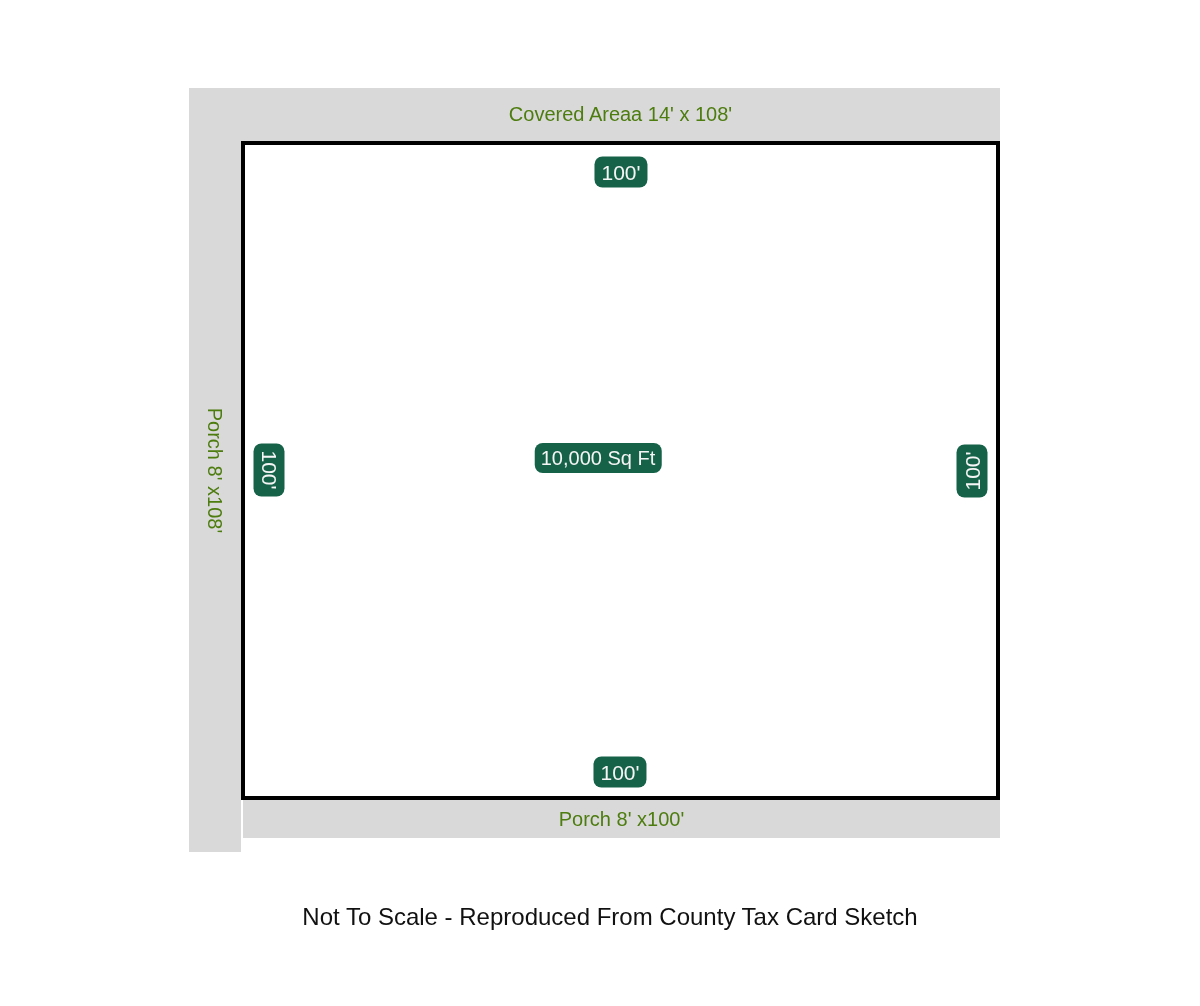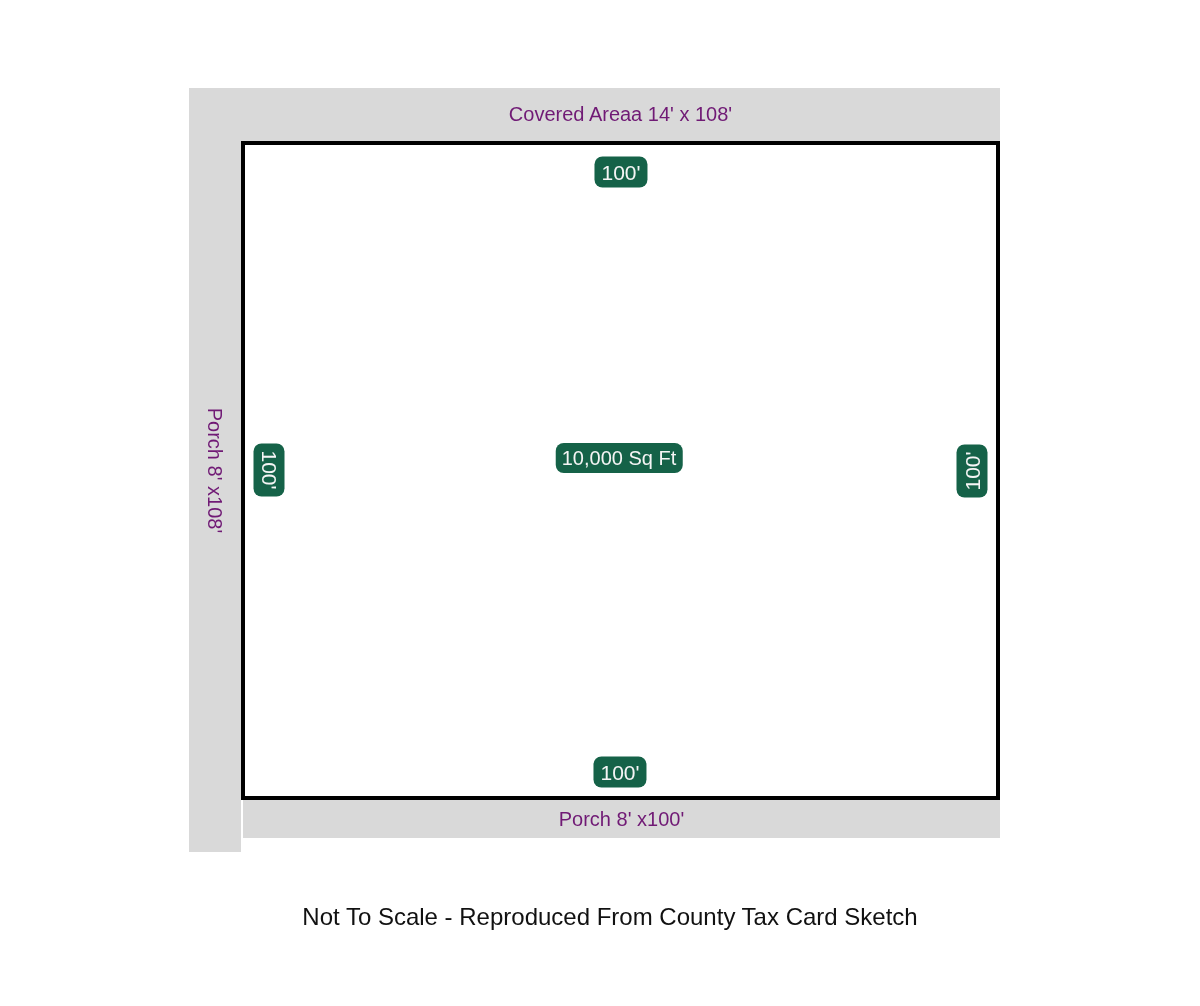"Covered Areaa 14' x 108'" .strip { color: #701a75 -> #4d7c0f }
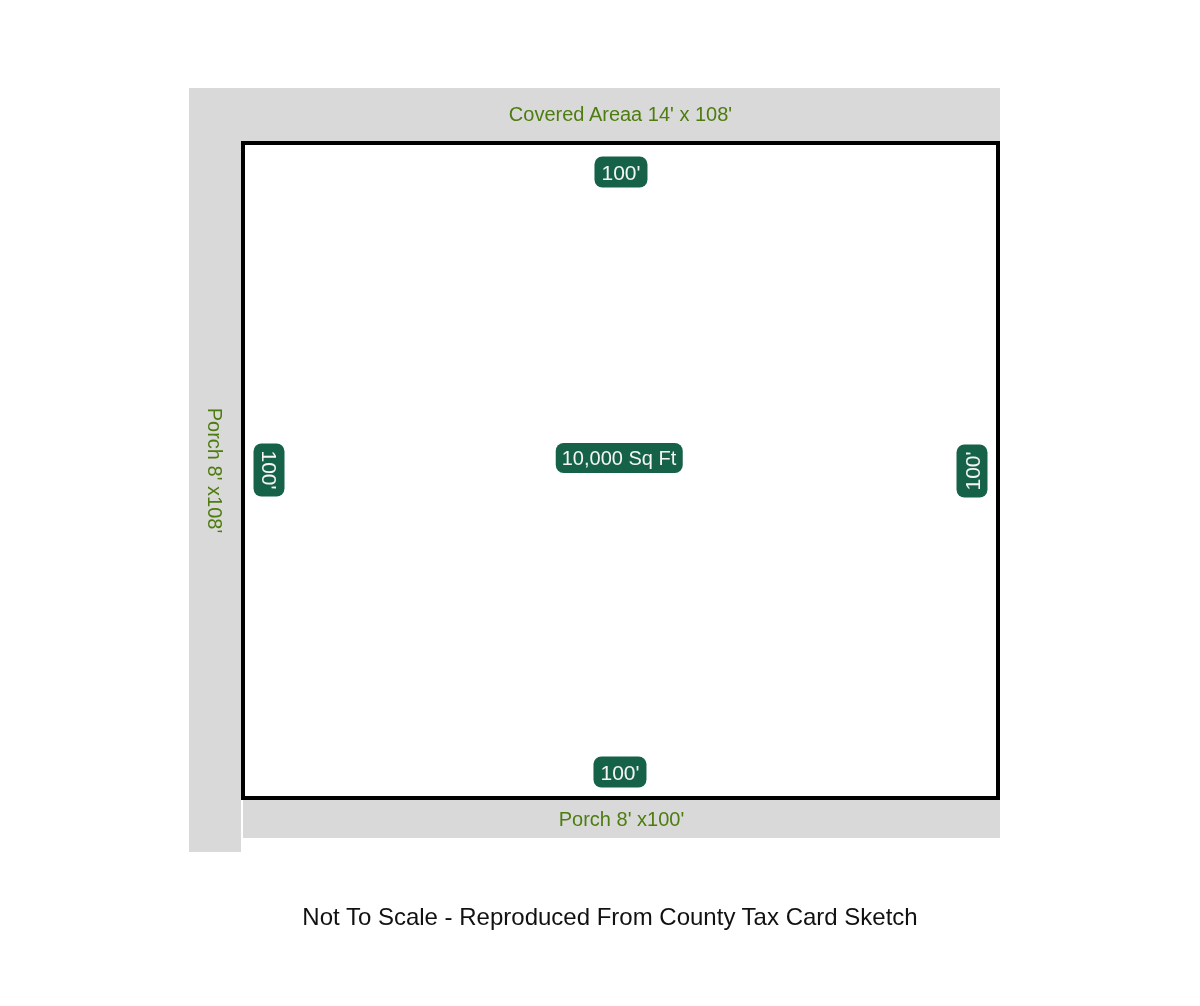"10,000 Sq Ft" .badge-area { left: 619px -> 598px }
